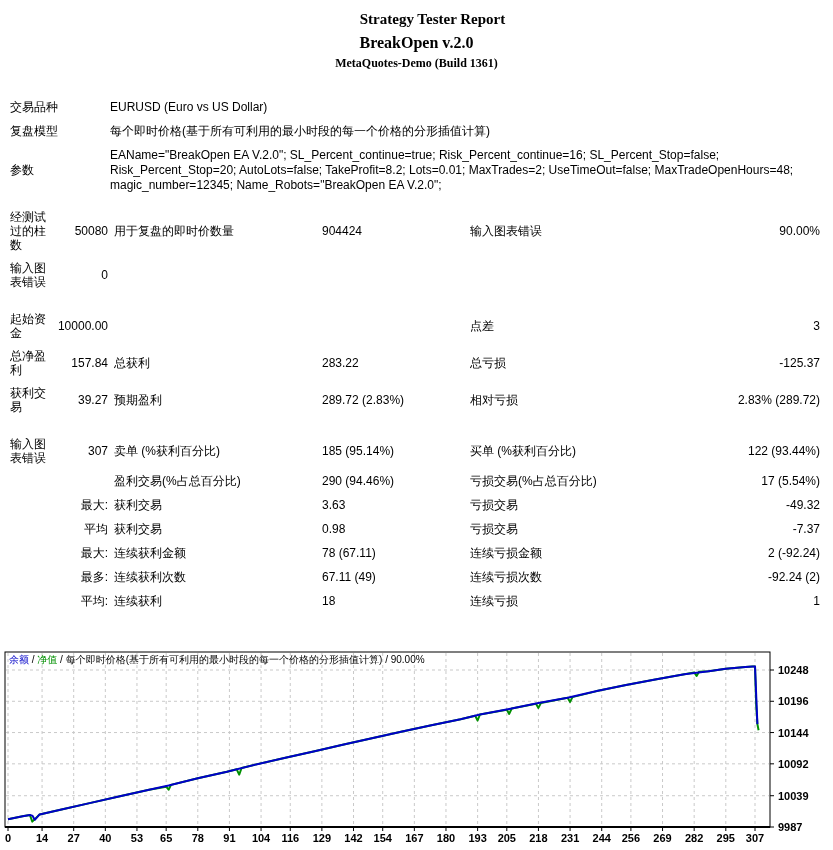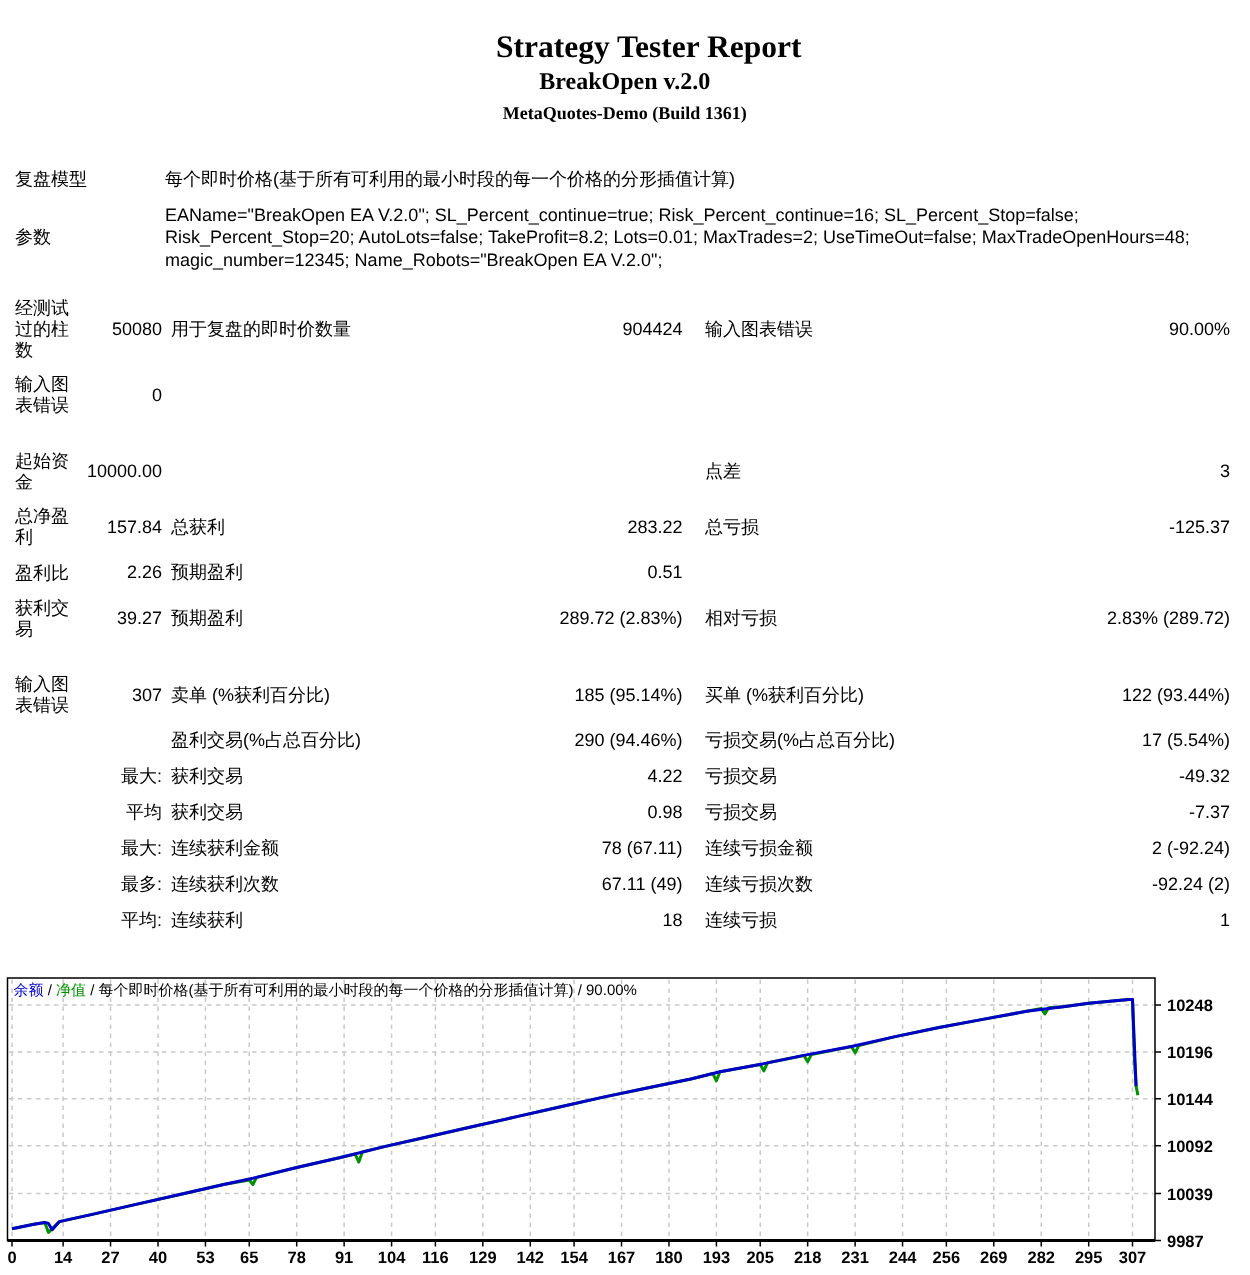"Strategy Tester Report" .title { font-size: 21px -> 15px; padding-top: 19px -> 7px }
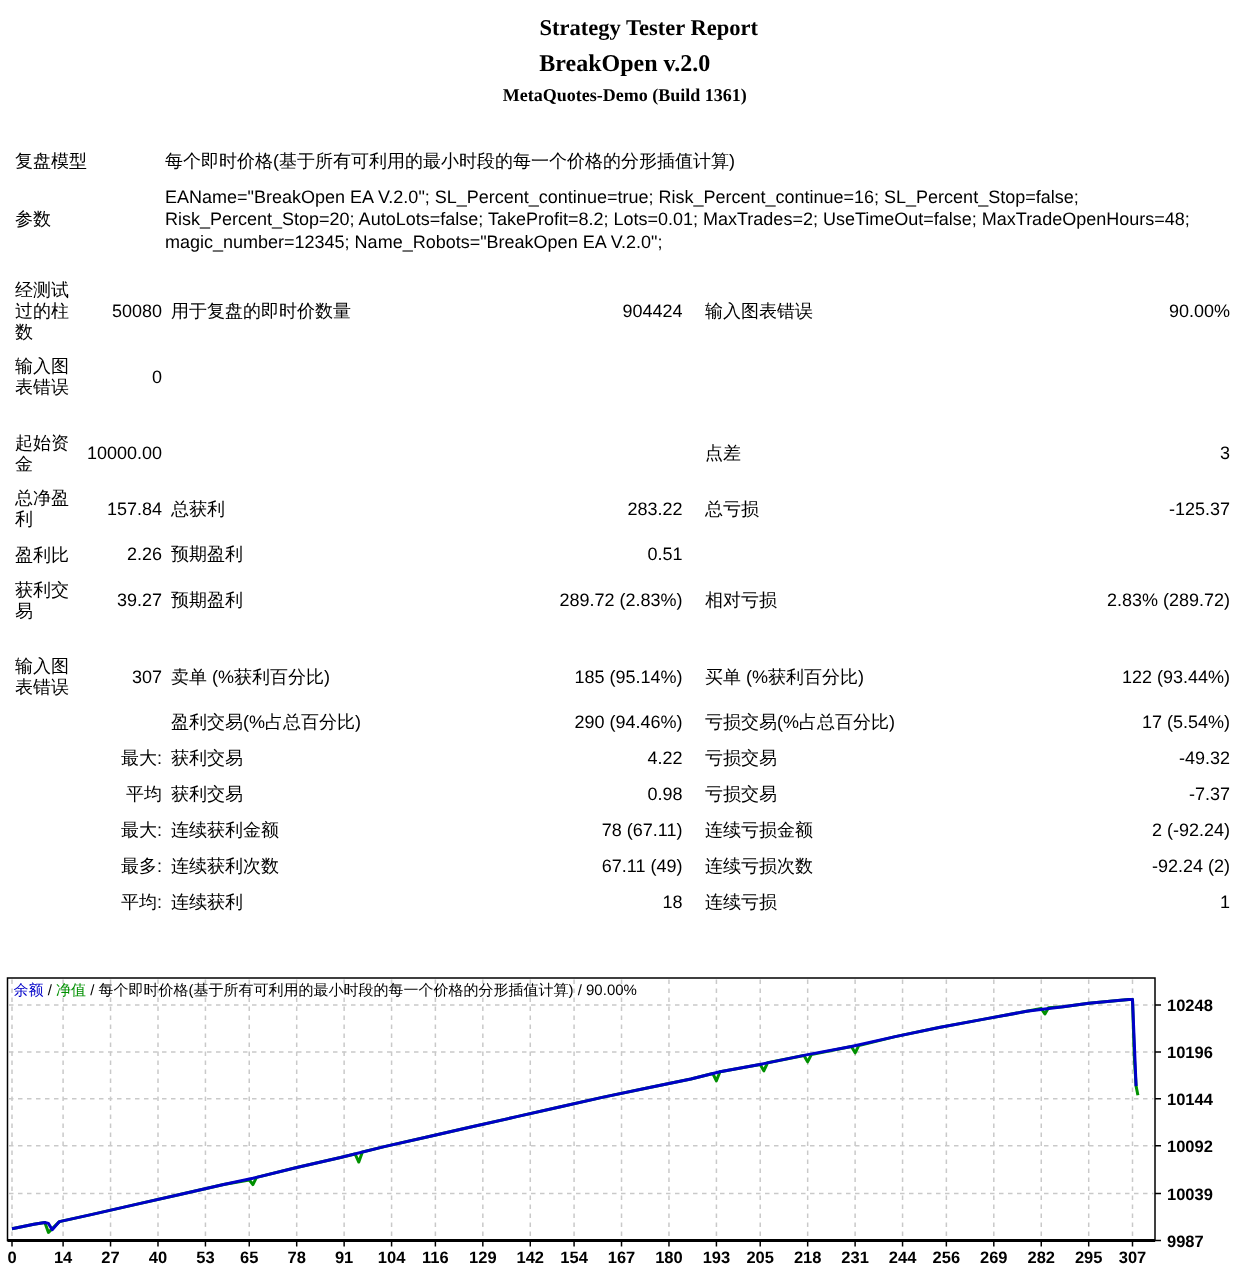"交易品种" tr { html: none -> <tr> <td>交易品种</td> <td>EURUSD (Euro vs US Dollar)</td> </tr> }
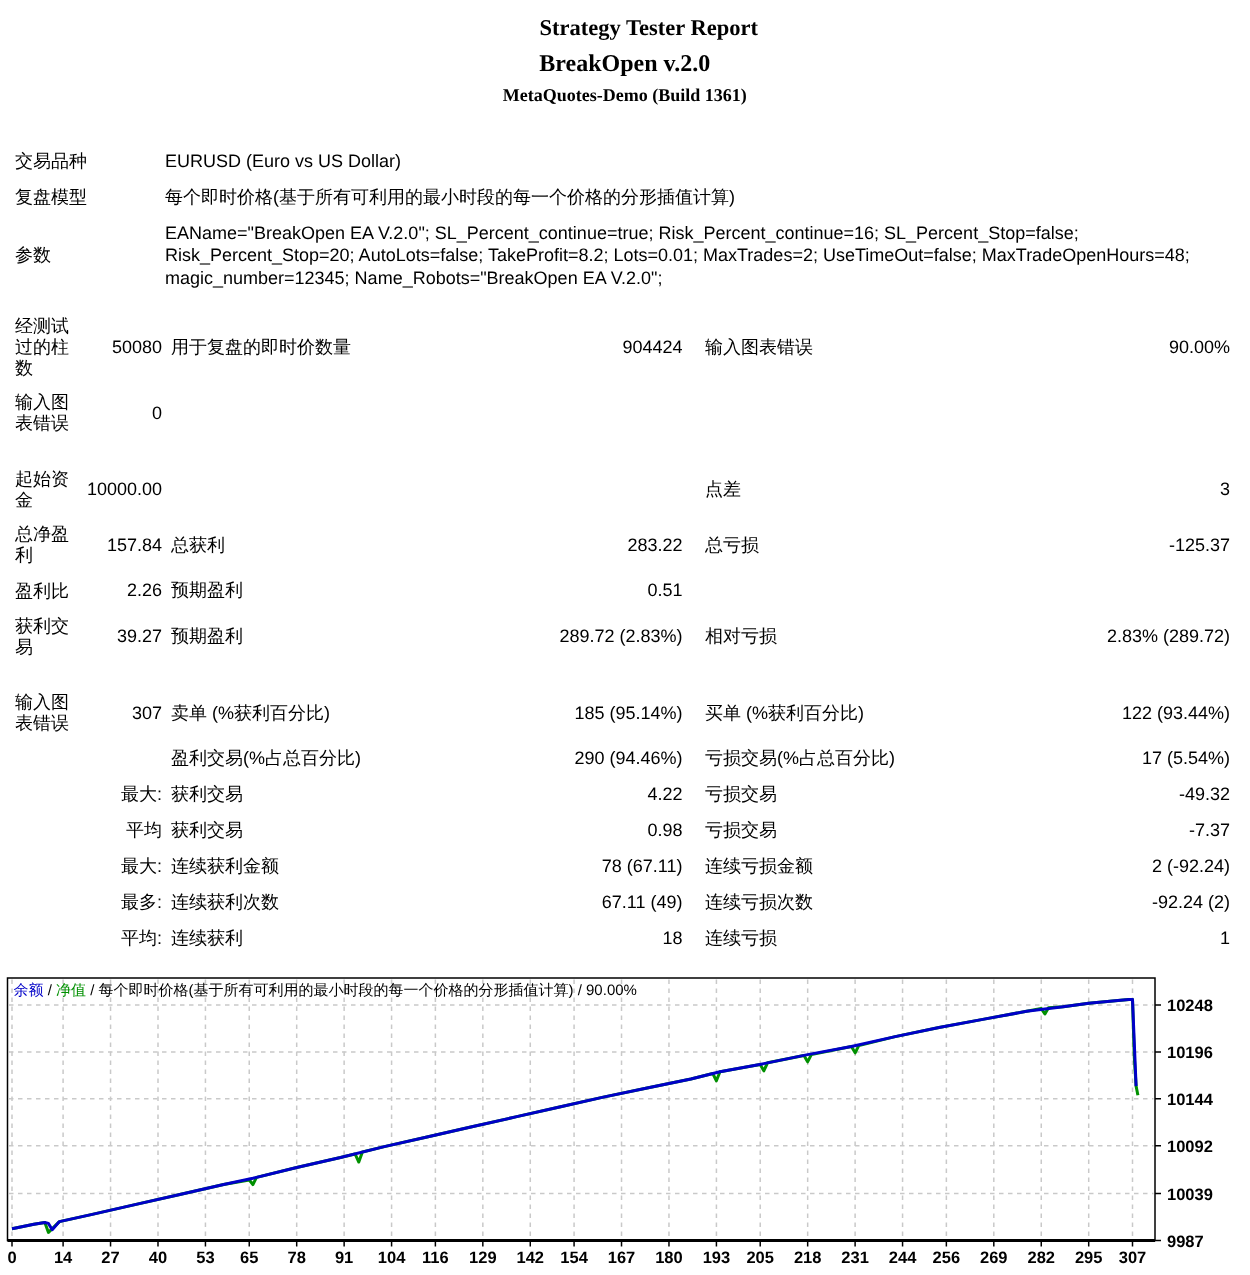"904424" .stats td.c4 { text-align: right -> none }
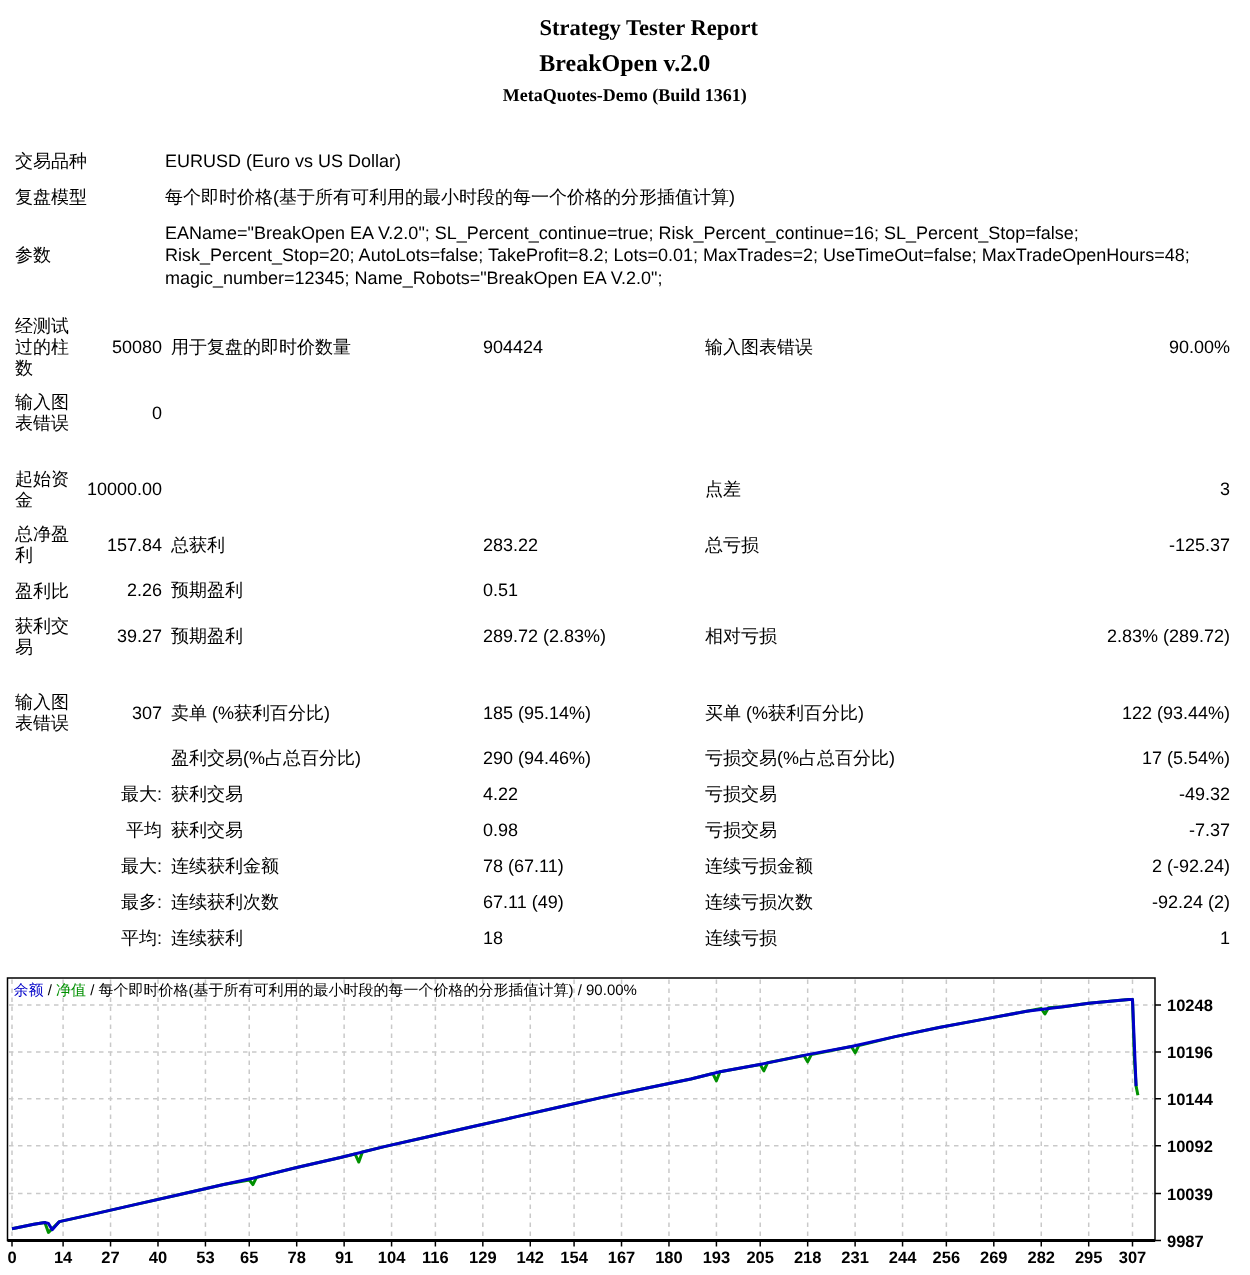"盈利比" tr { html: <tr> <td>盈利比</td> <td>2.26</td> <td>预期盈利</td> <td>0.51</td> <td></td> <td></td> </tr> -> none }
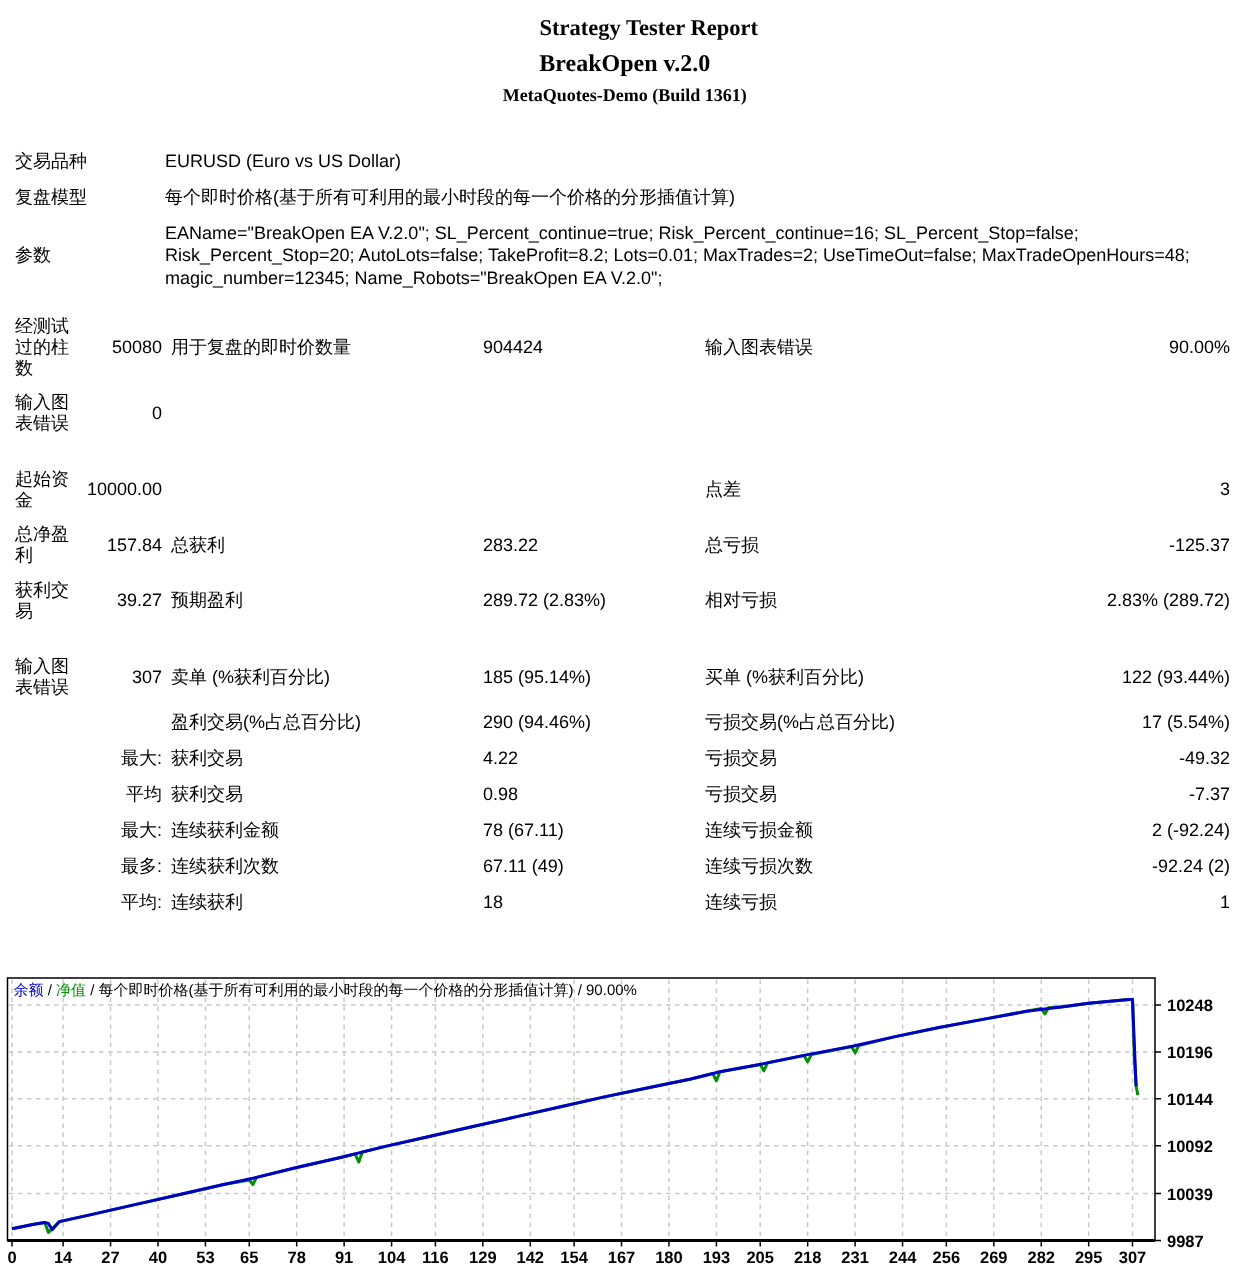"4.22" td.c4 { text: 4.22 -> 3.63 }
